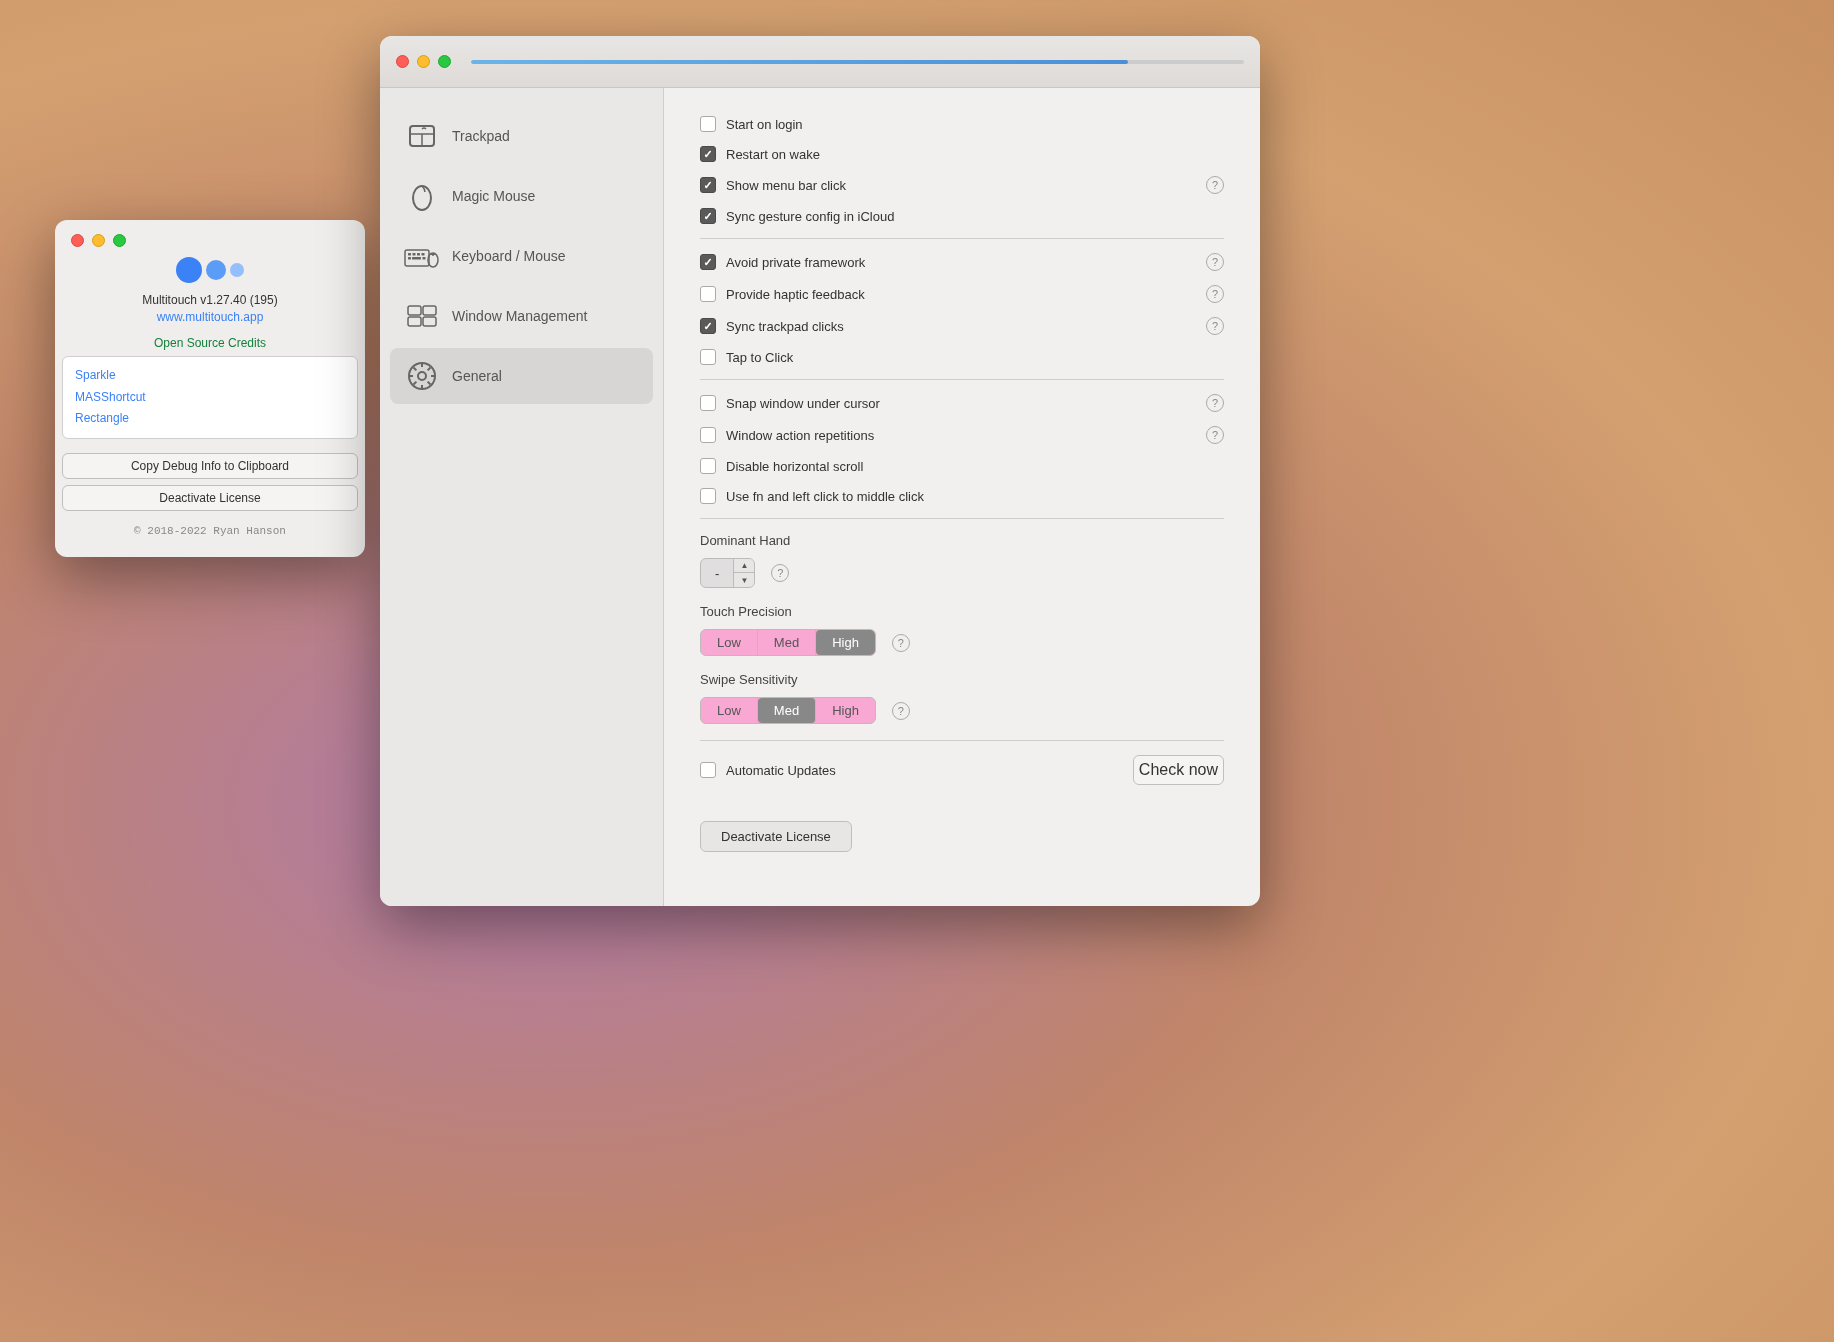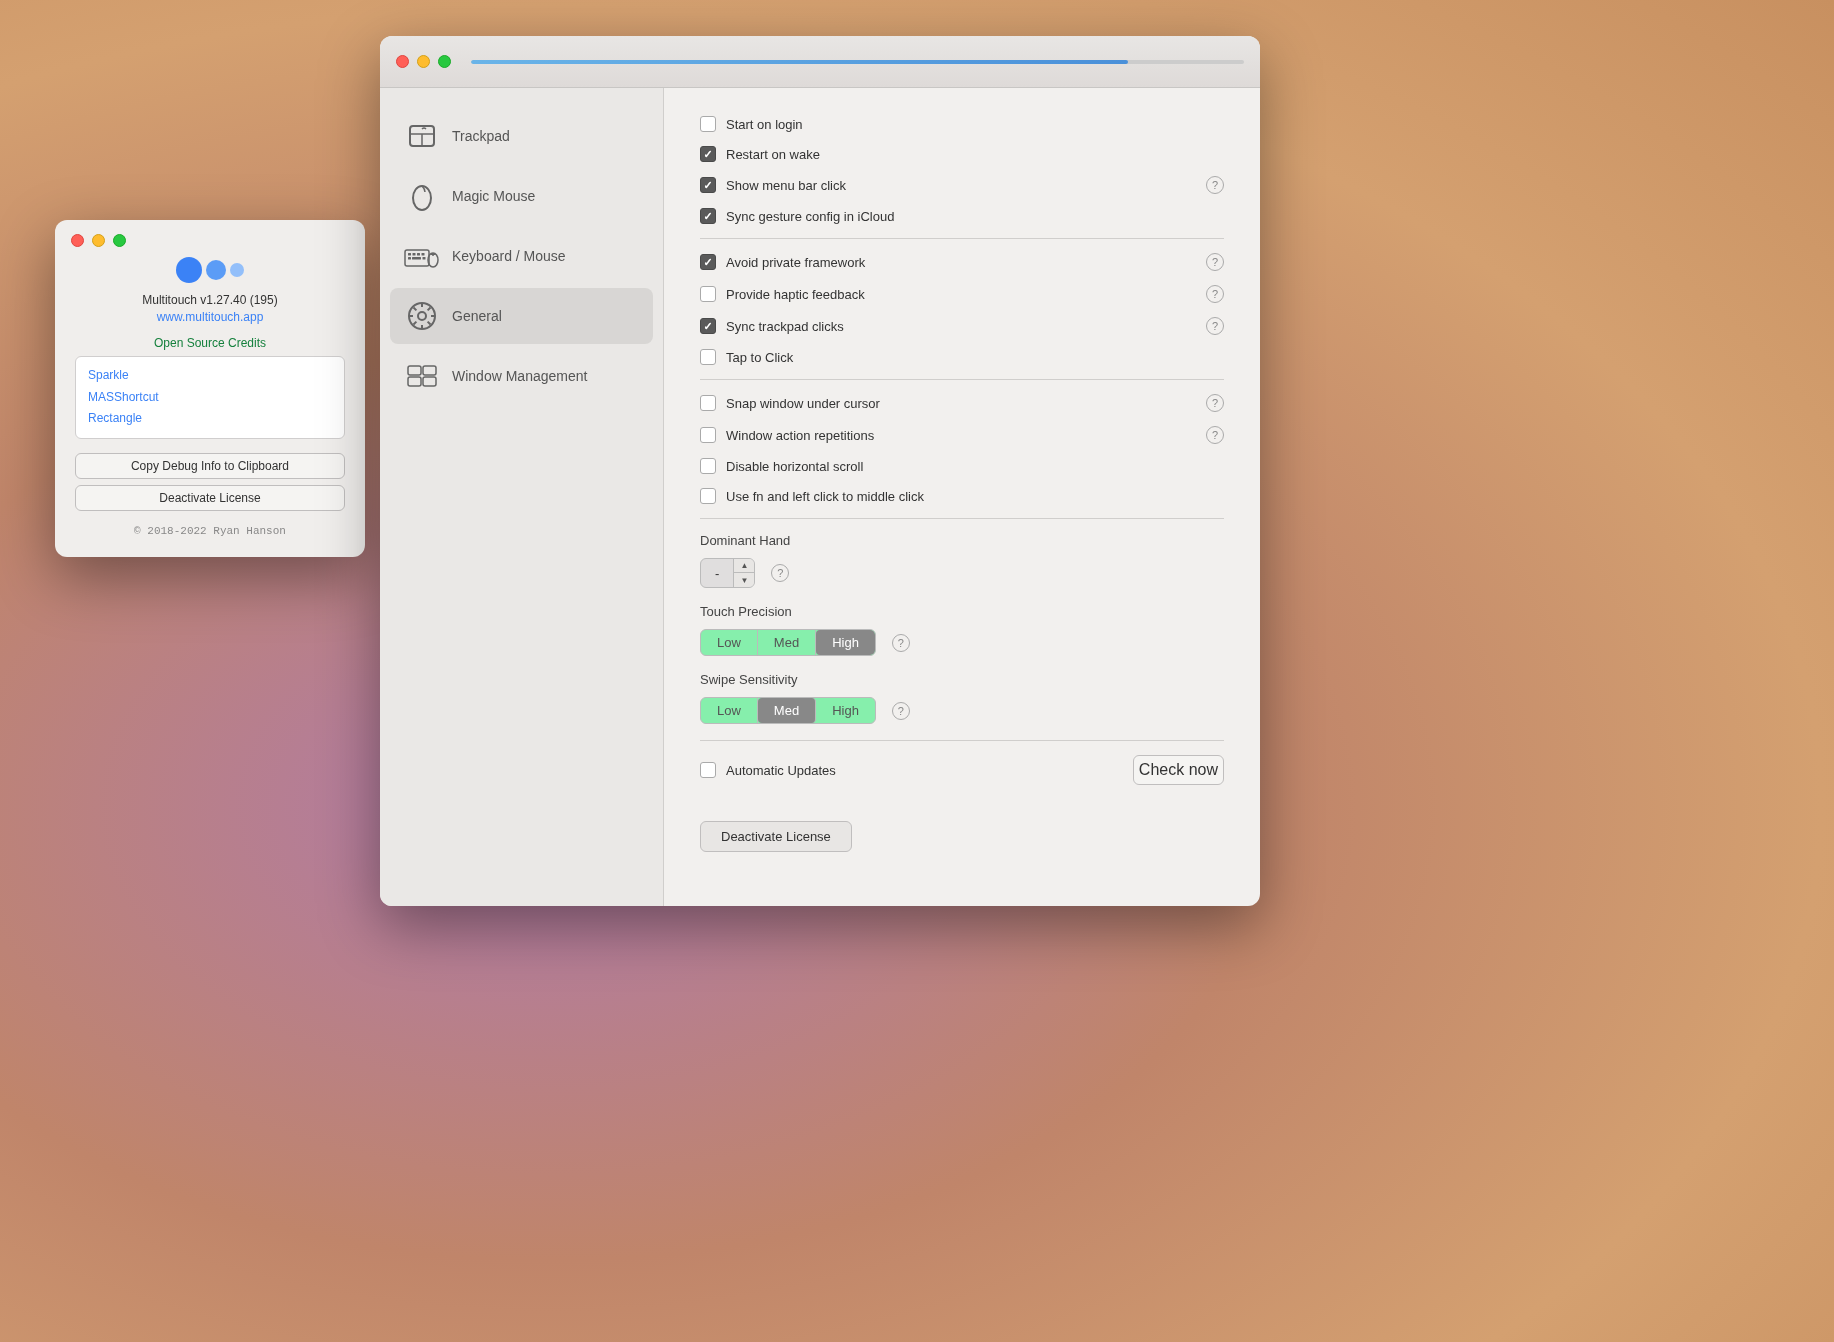"Multitouch v1.27.40 (195)" .about-content { padding: 0 20px -> 0 7px }
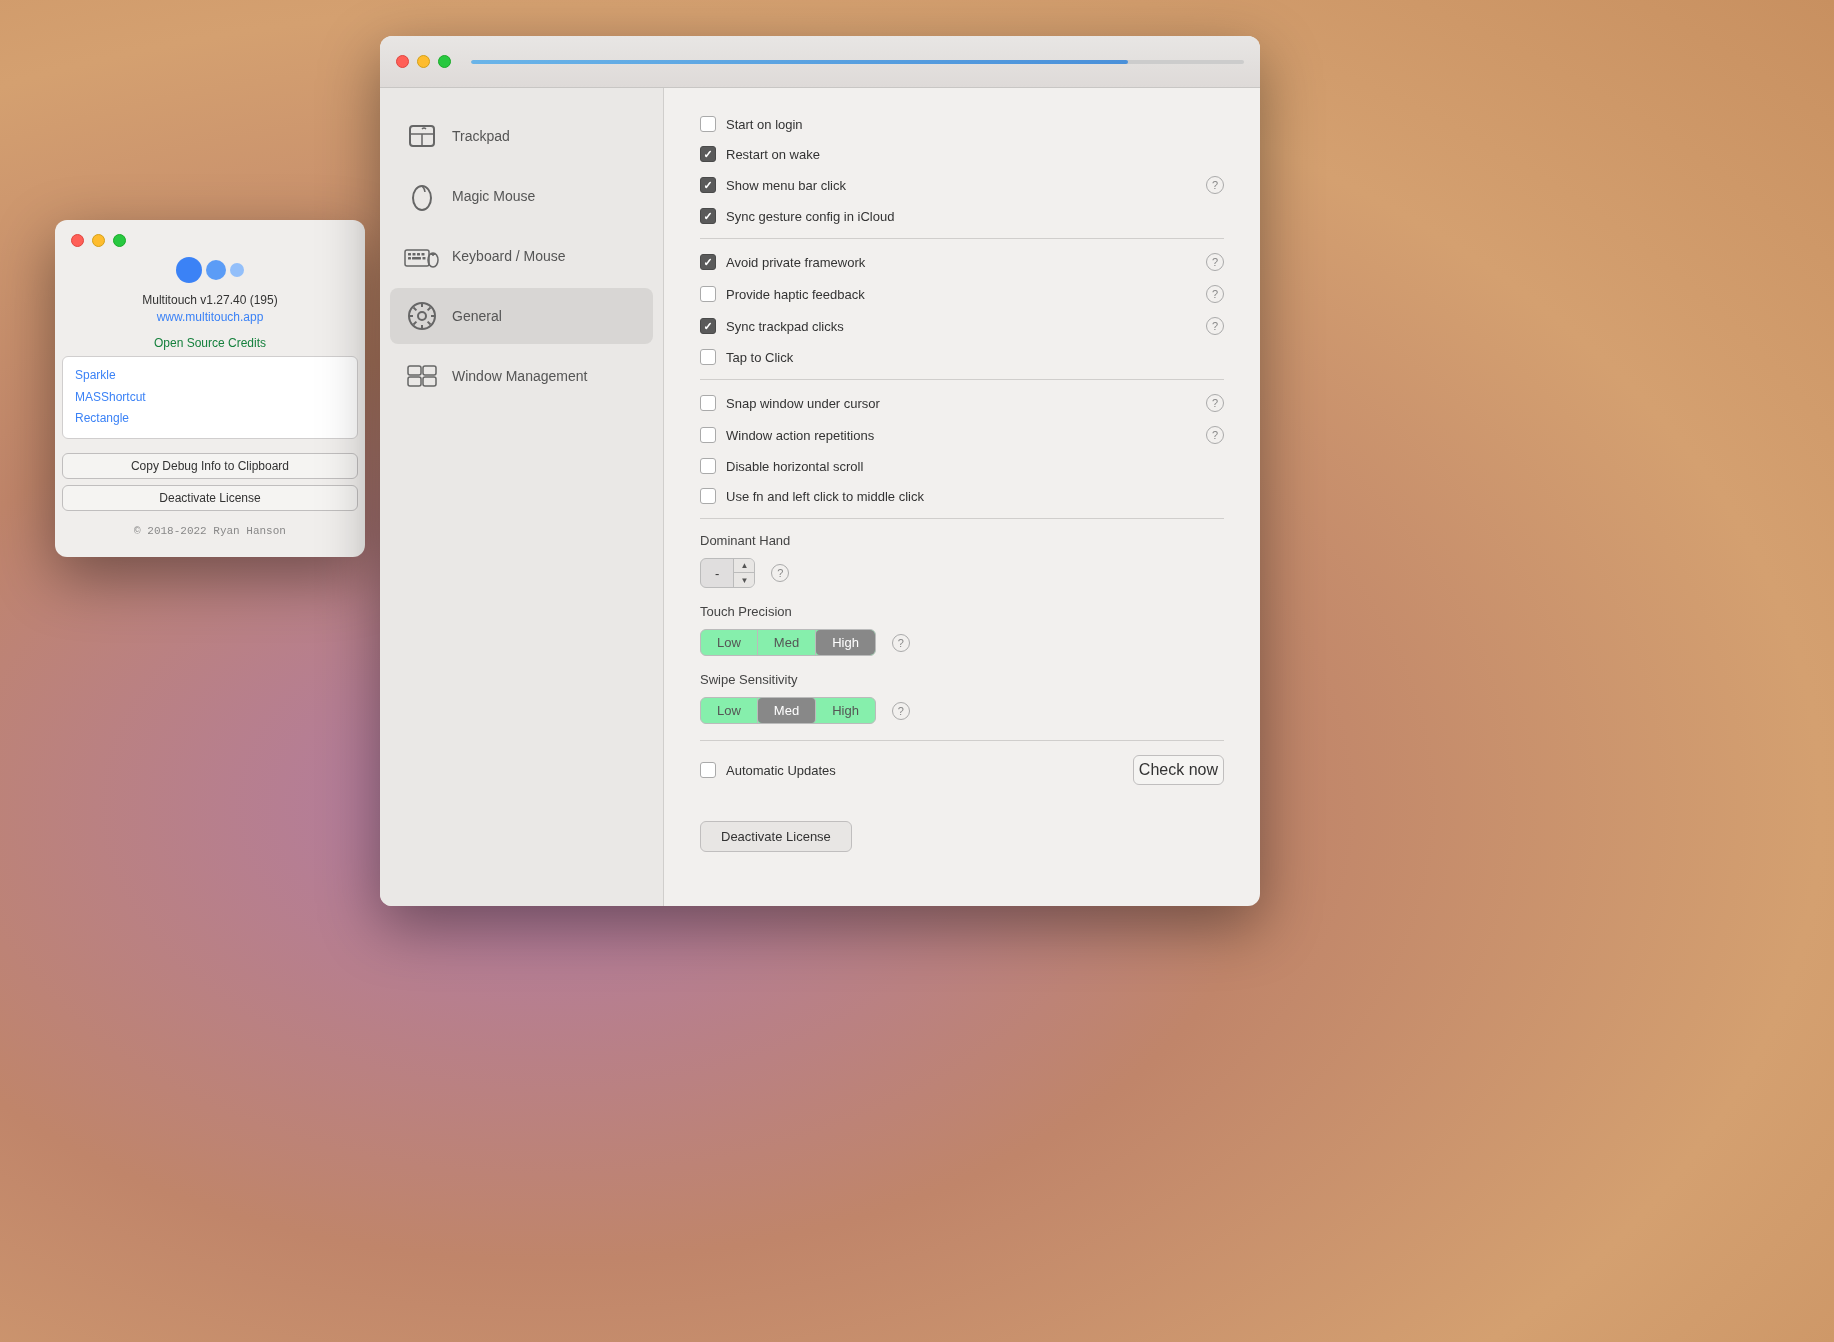"General" div.sidebar-item { order: before "Window Management" -> after "Window Management" }
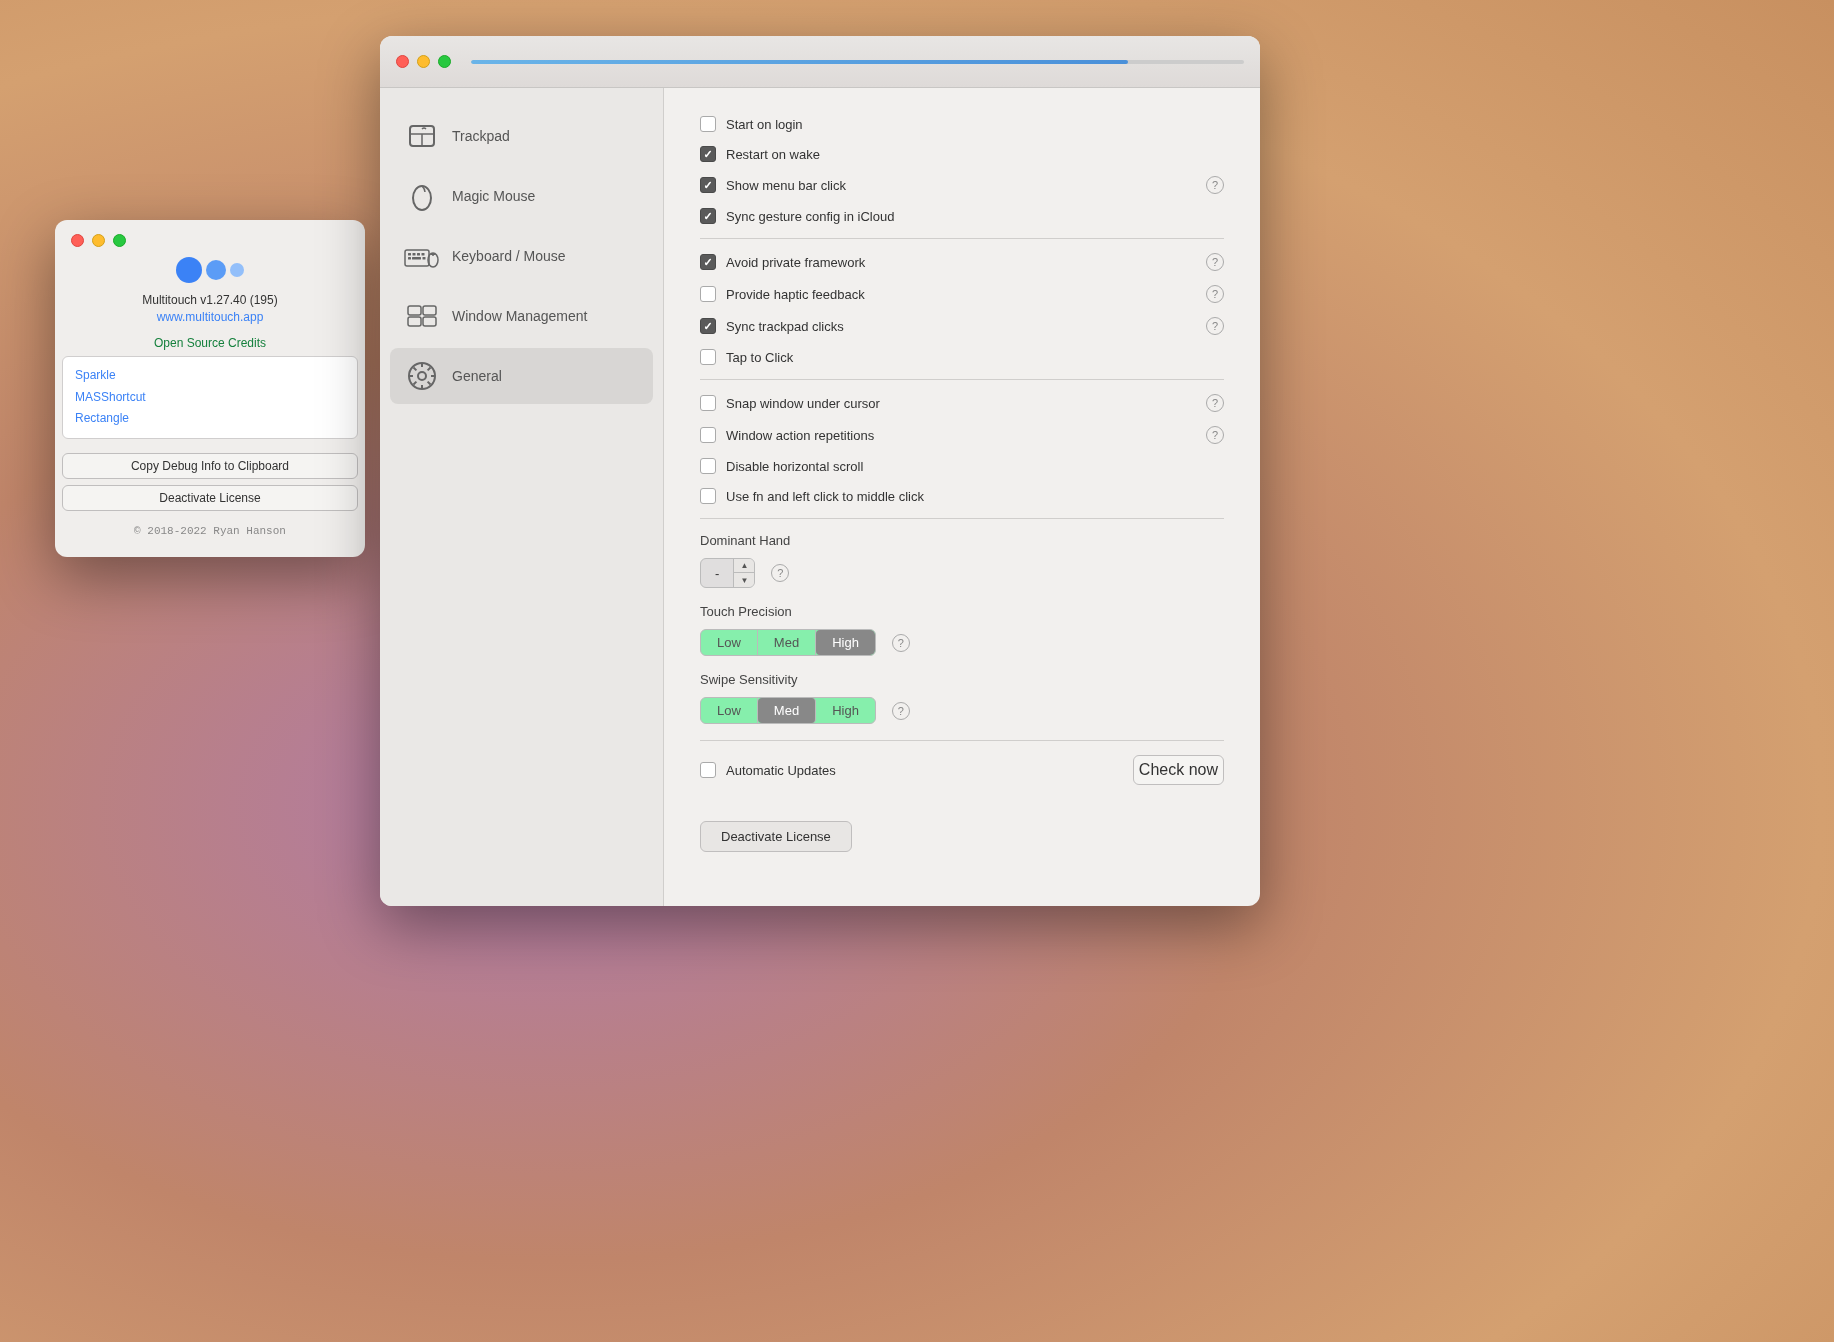"Low" .segmented-control { background: #86efac -> #f9a8d4 }
